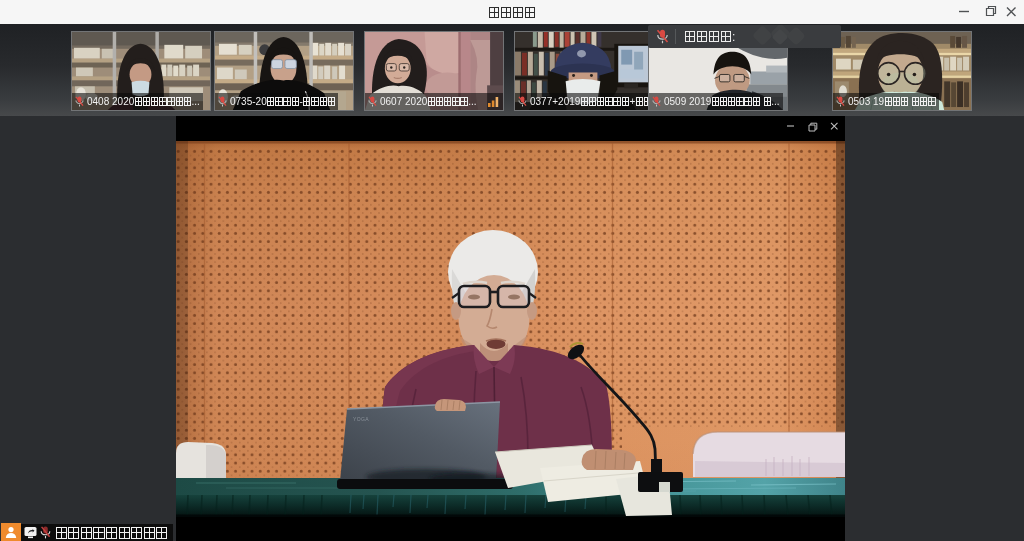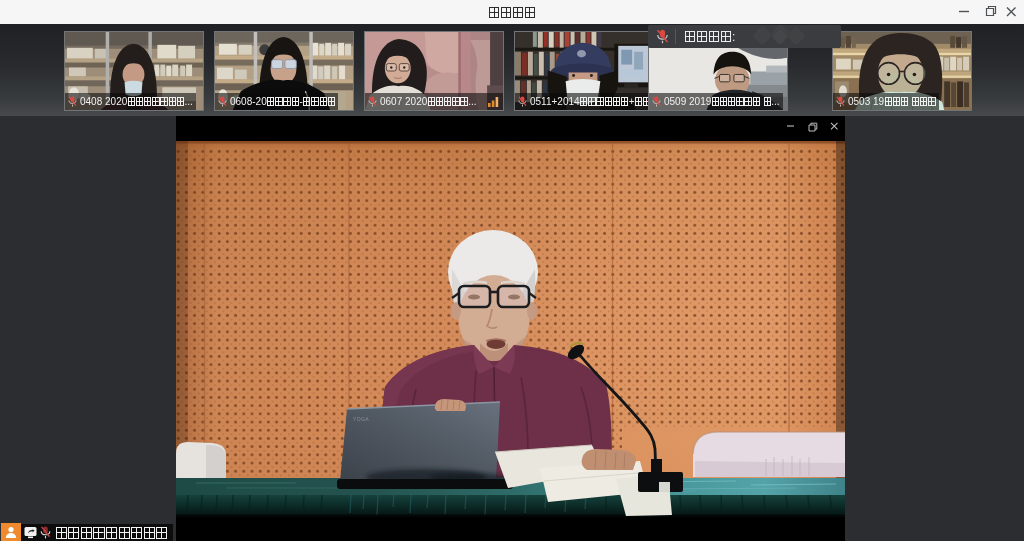"0408 2020" div.thumb { left: 64px -> 71px }
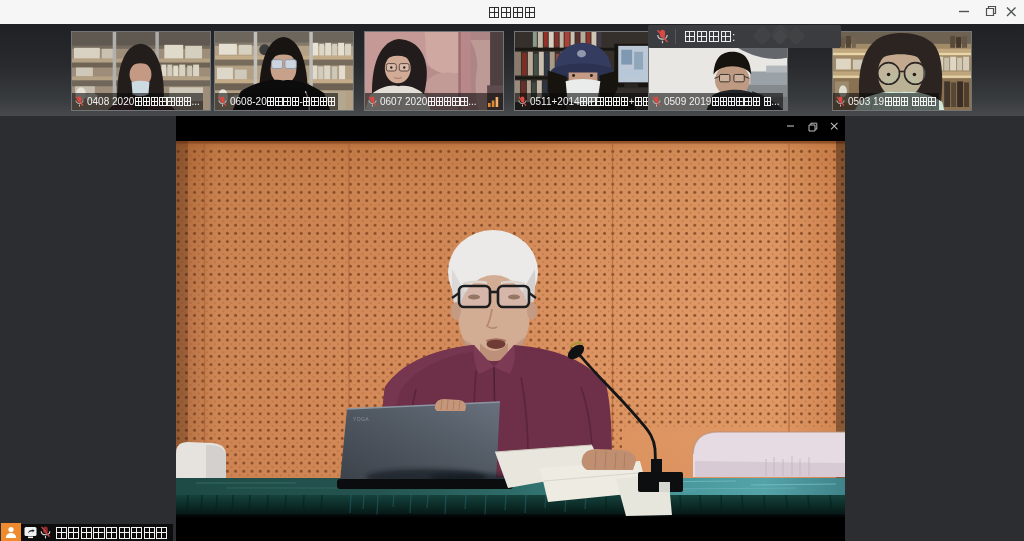"0608-20" span { text: 0608-20 -> 0735-20 }
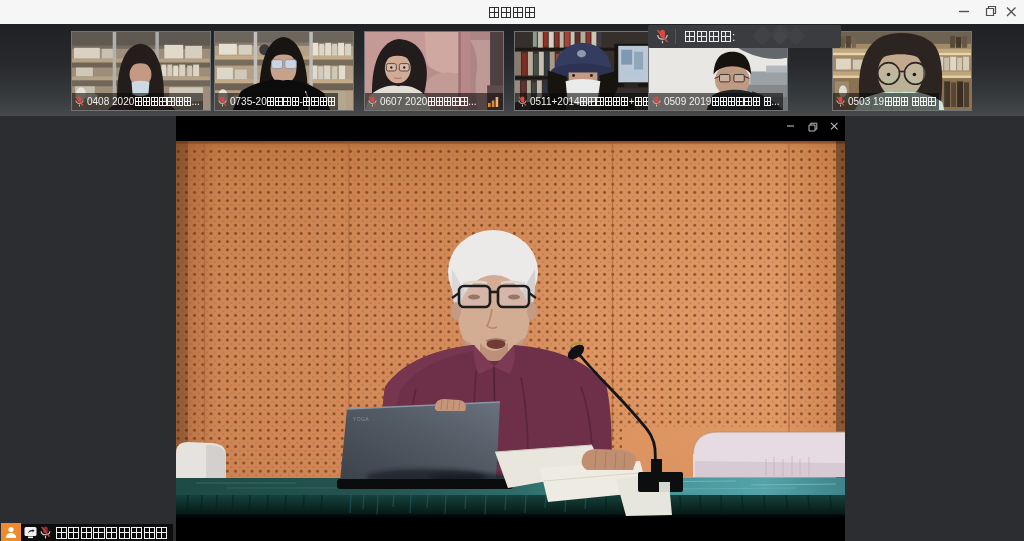"0511+2014" span { text: 0511+2014 -> 0377+2019 }
